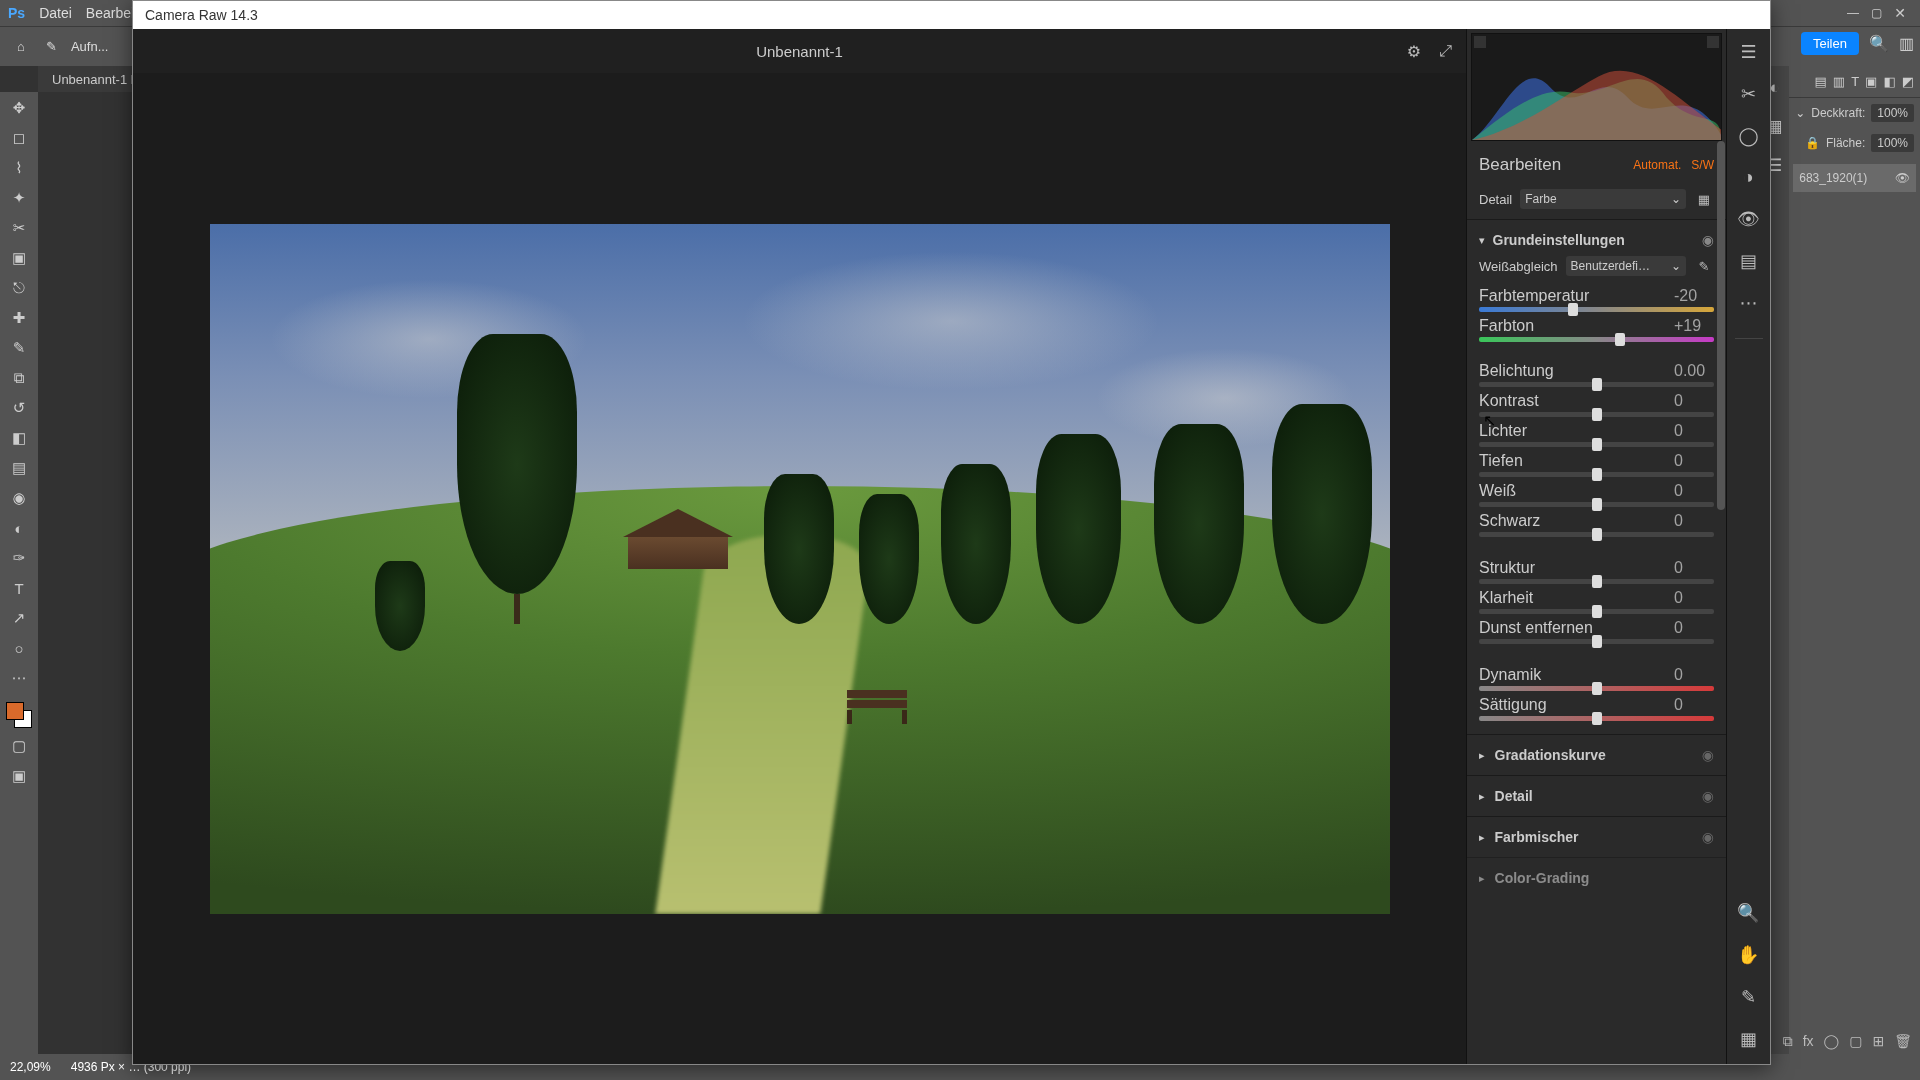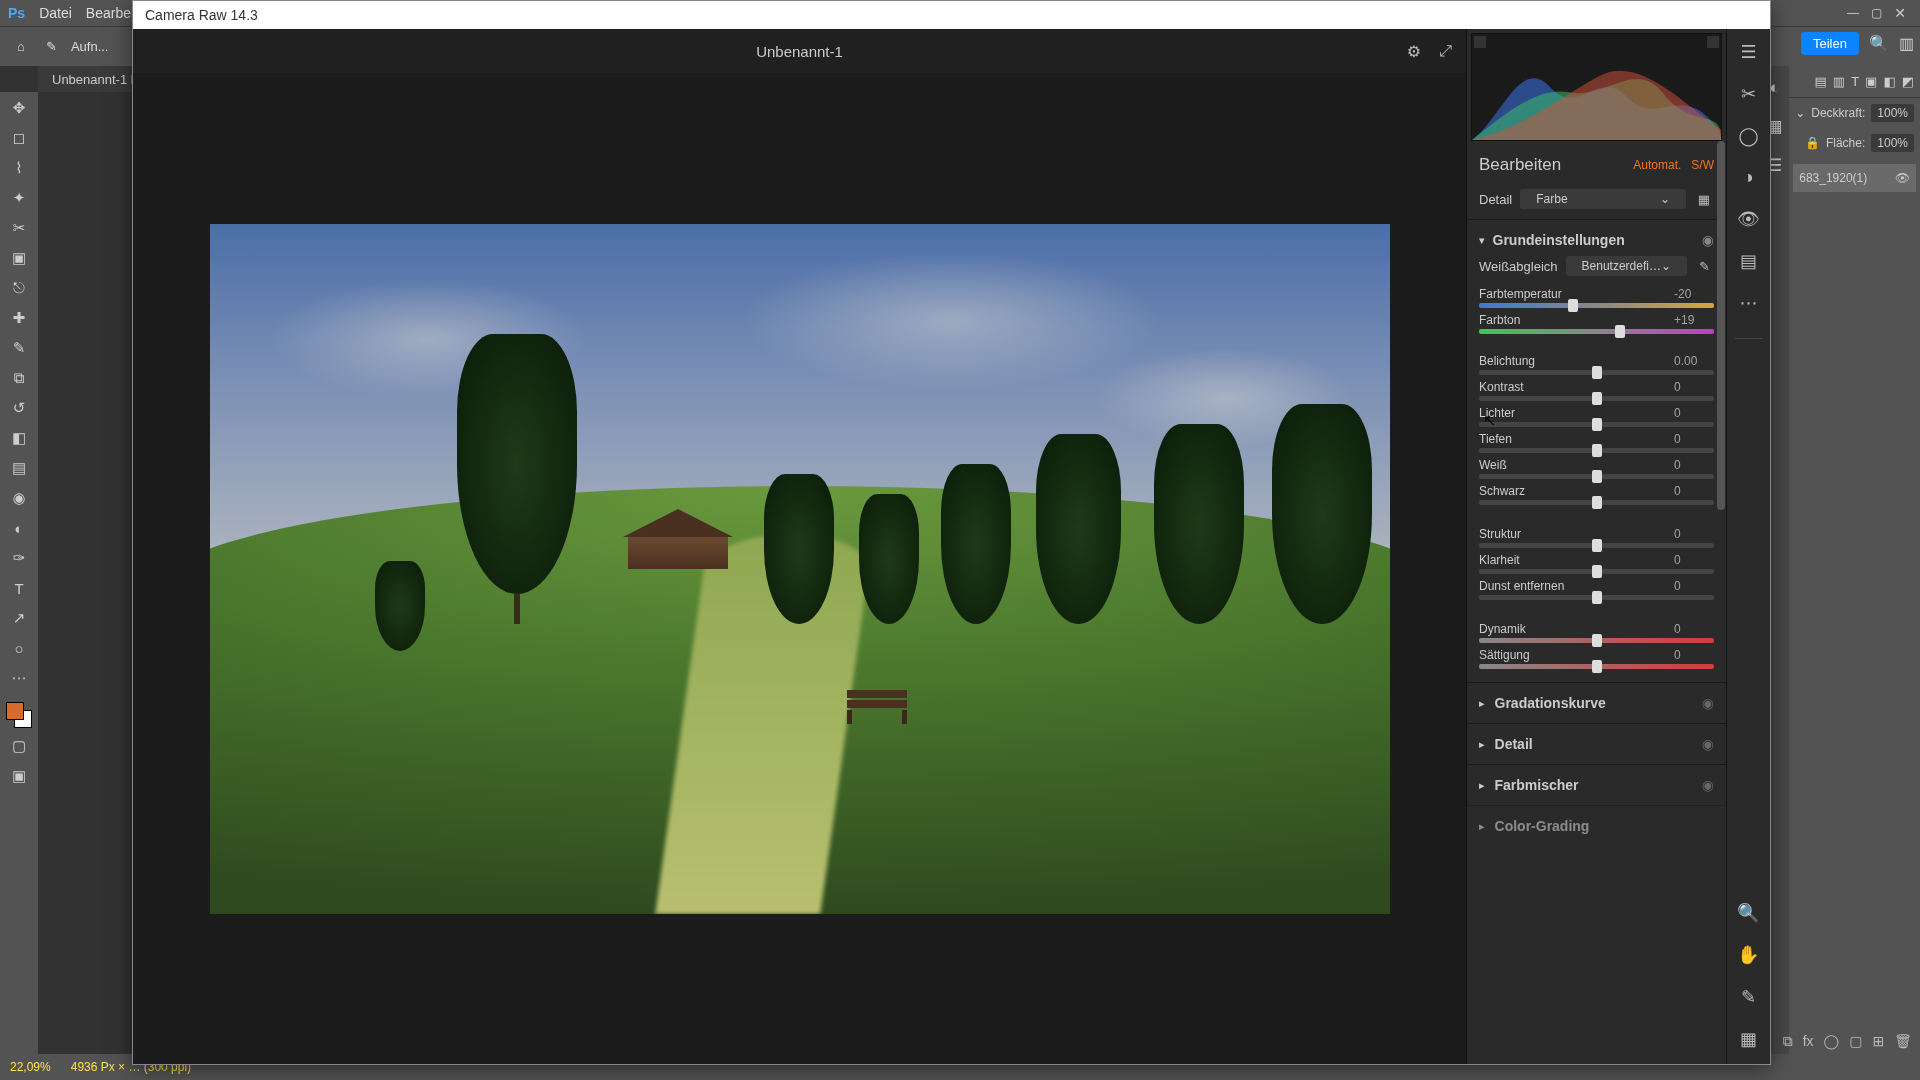"Farbe" .cr-row .sel { padding: 3px 16px -> 3px 5px }
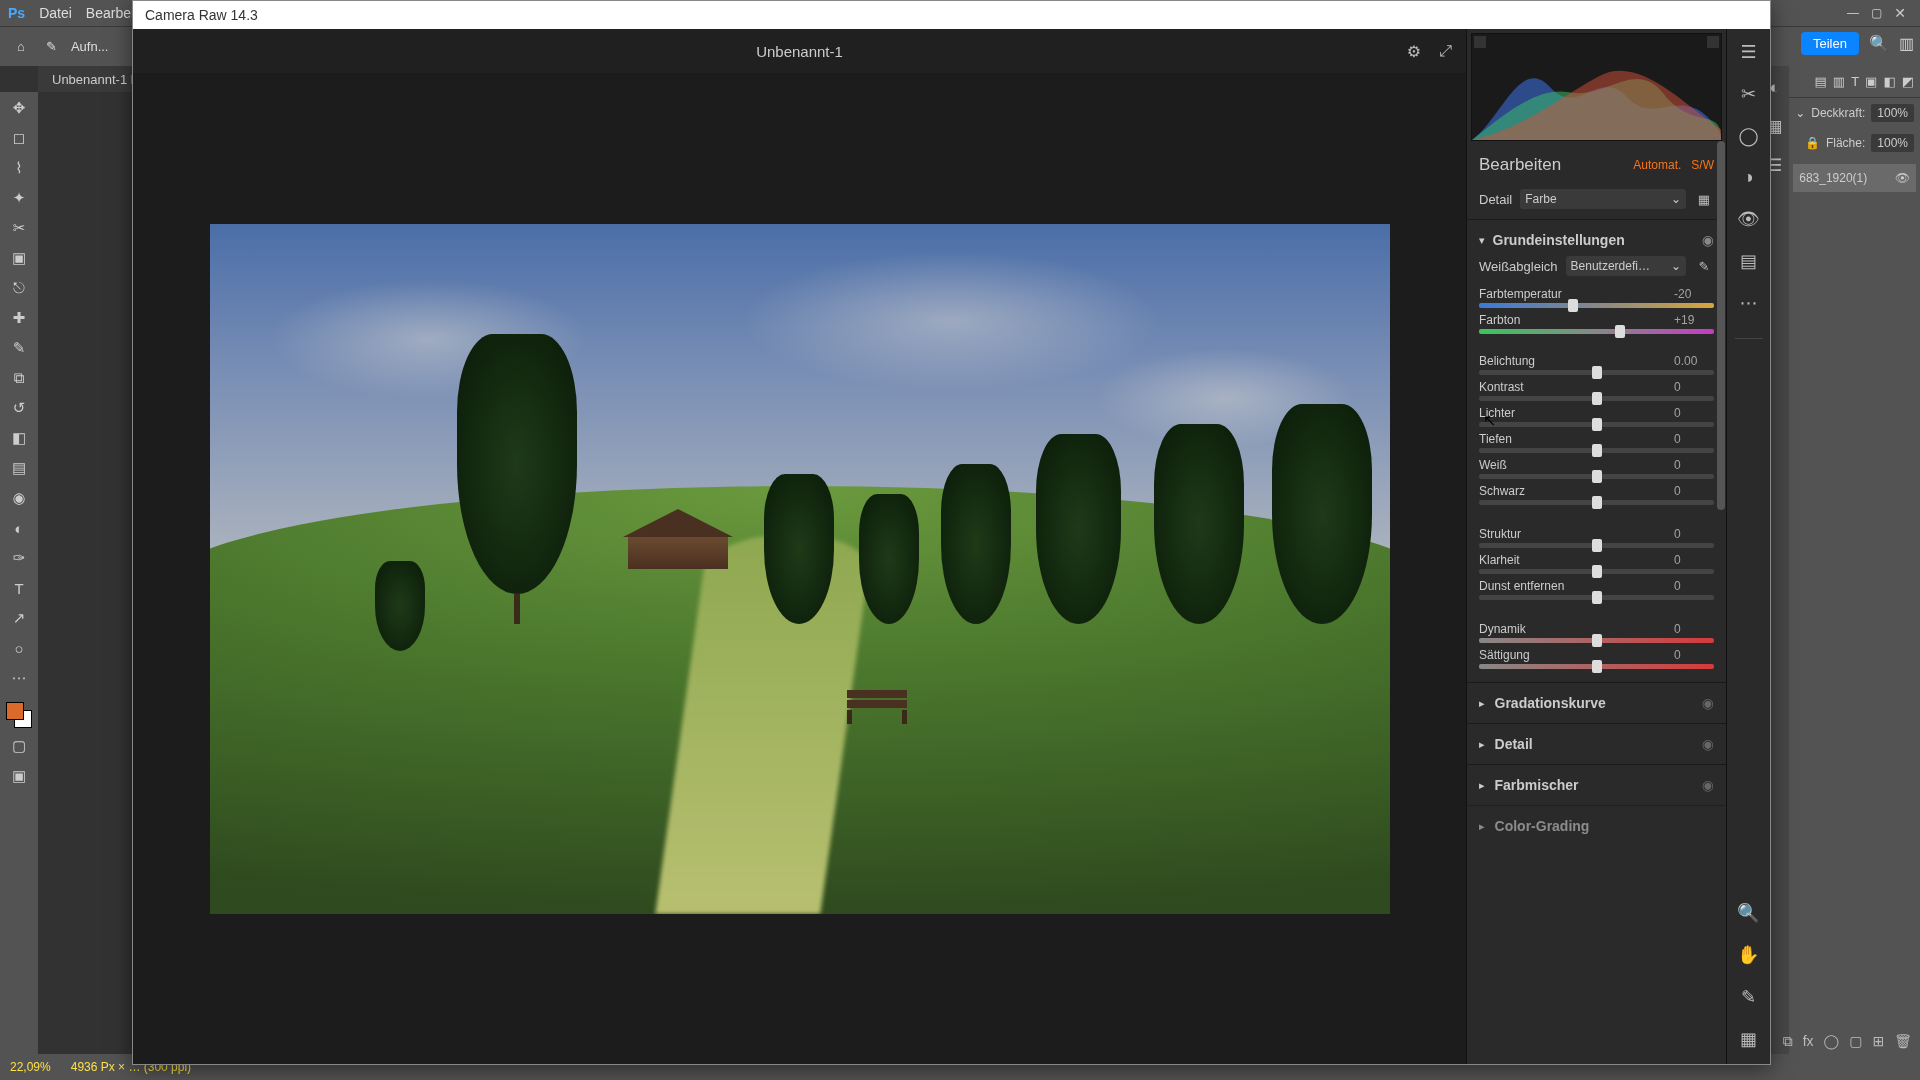"Farbtemperatur" .slider-row .top { font-size: 12px -> 16px }
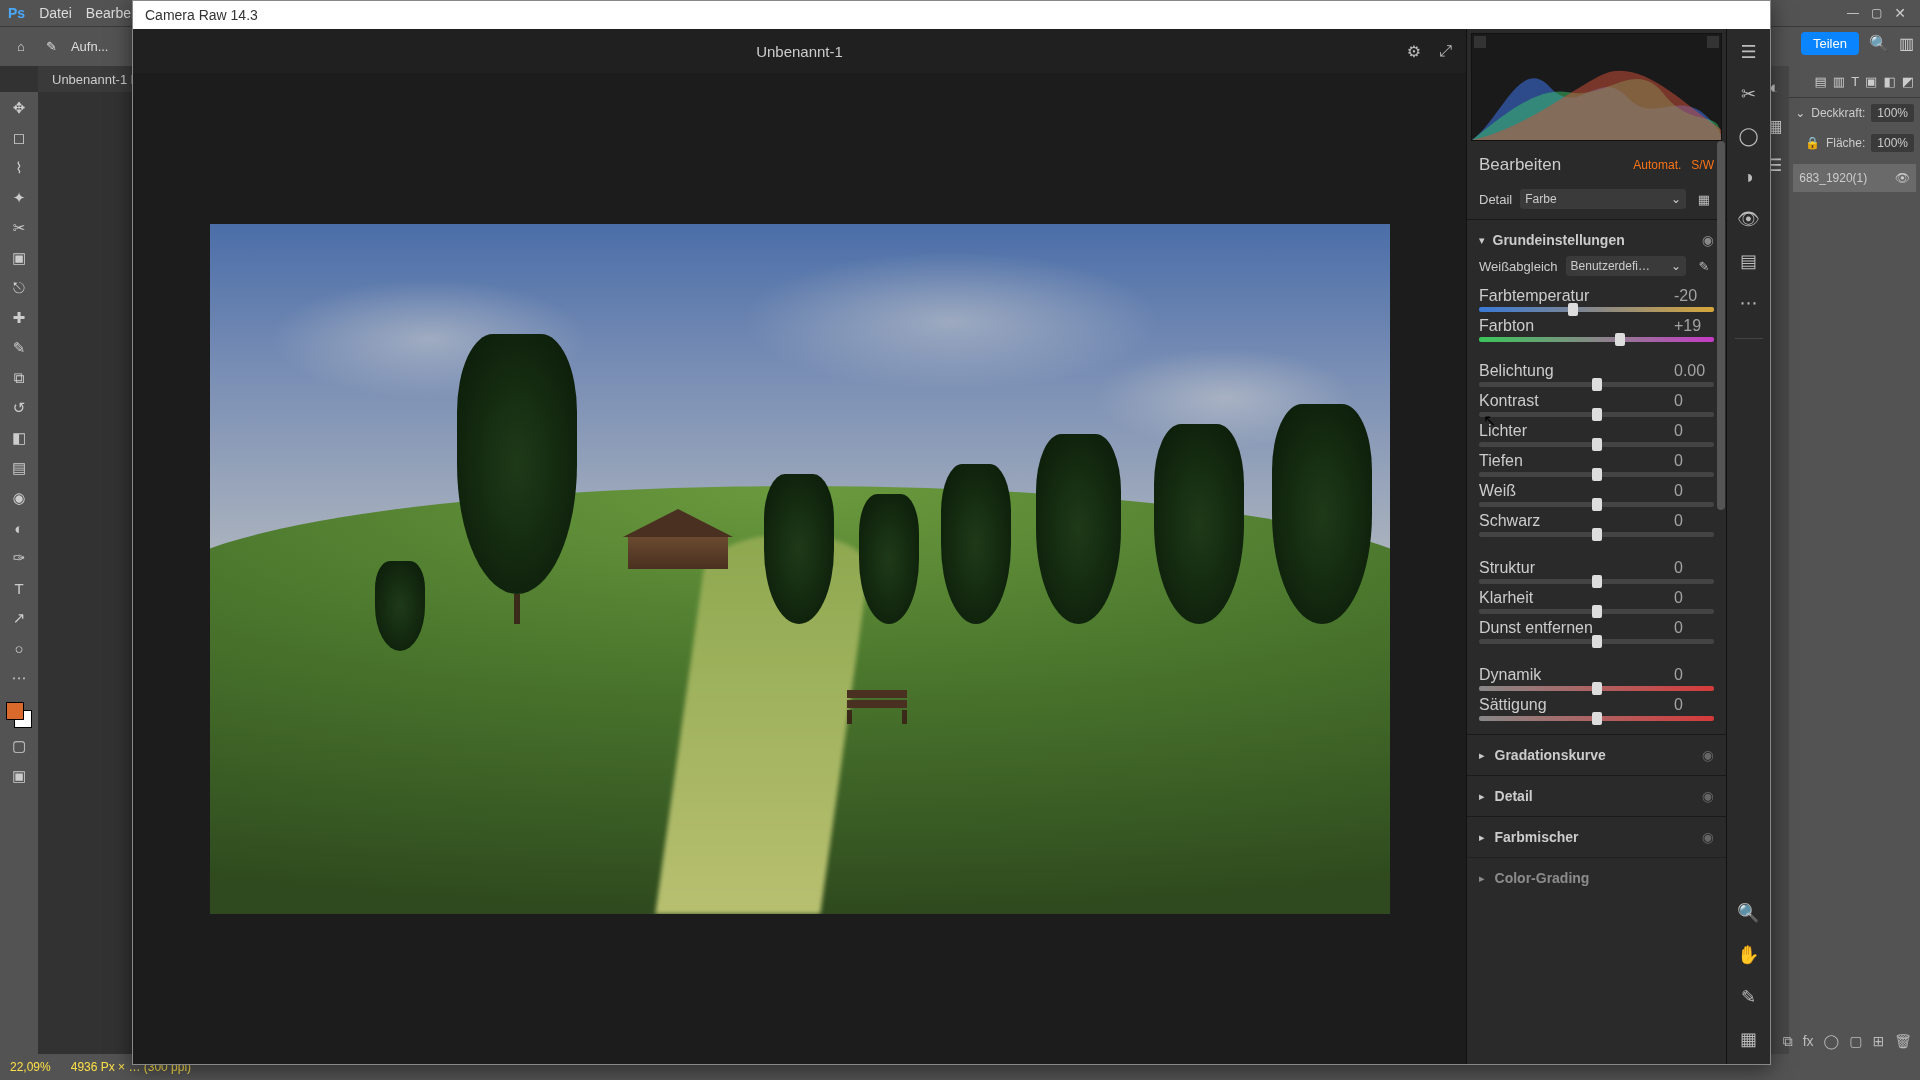"22,09%" .ps-status { color: #fde047 -> #ffffff }
